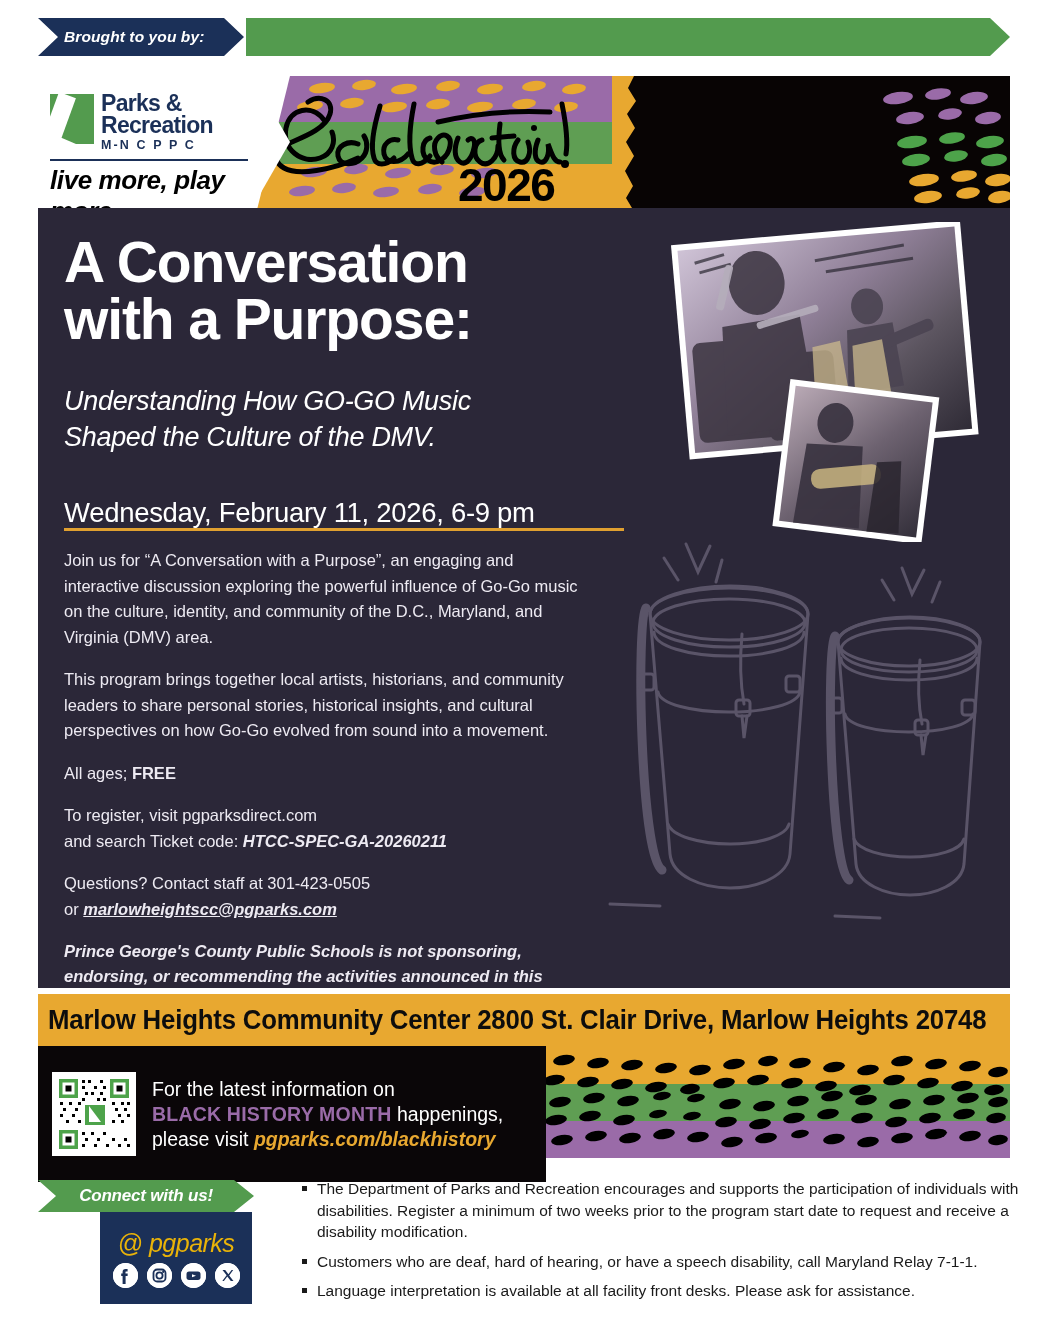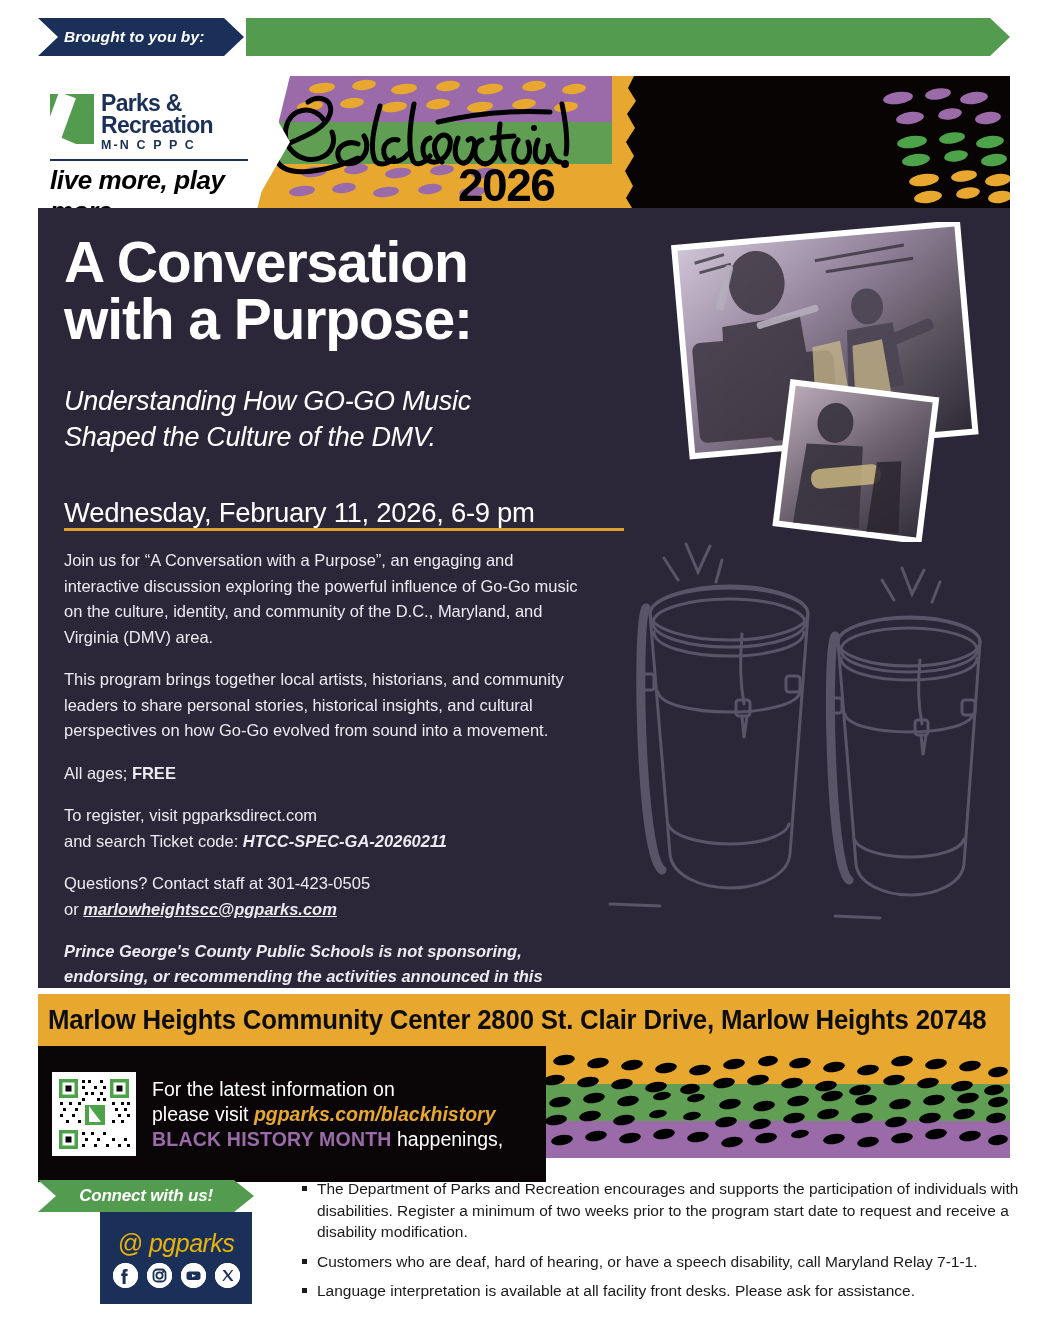"please visit pgparks.com/blackhistory" div { order: before "BLACK HISTORY MONTH happenings," -> after "BLACK HISTORY MONTH happenings," }
